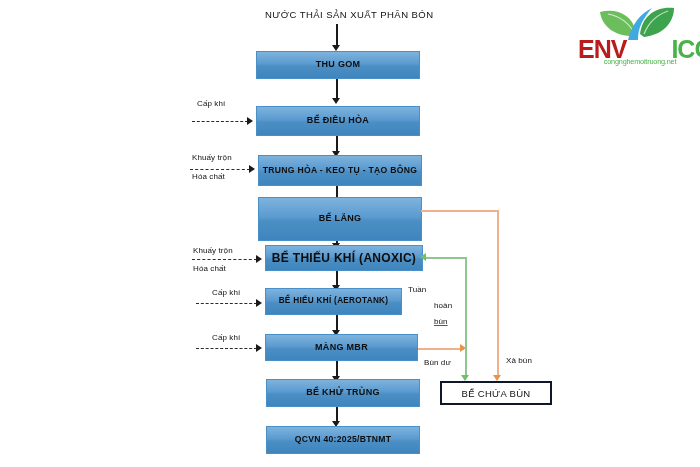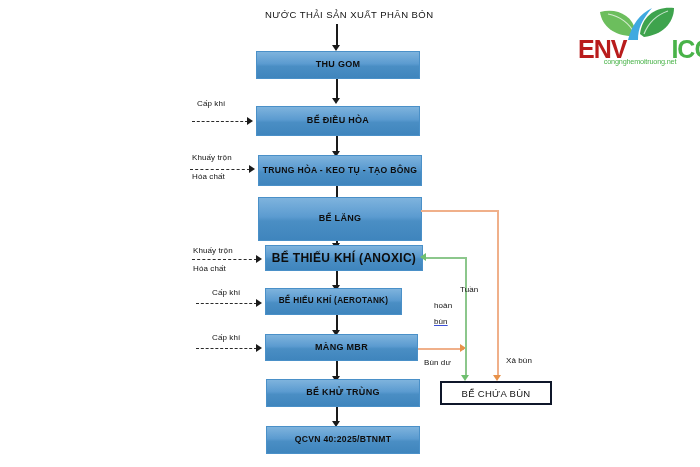"Tuần" div.side-label { left: 460px -> 408px }
